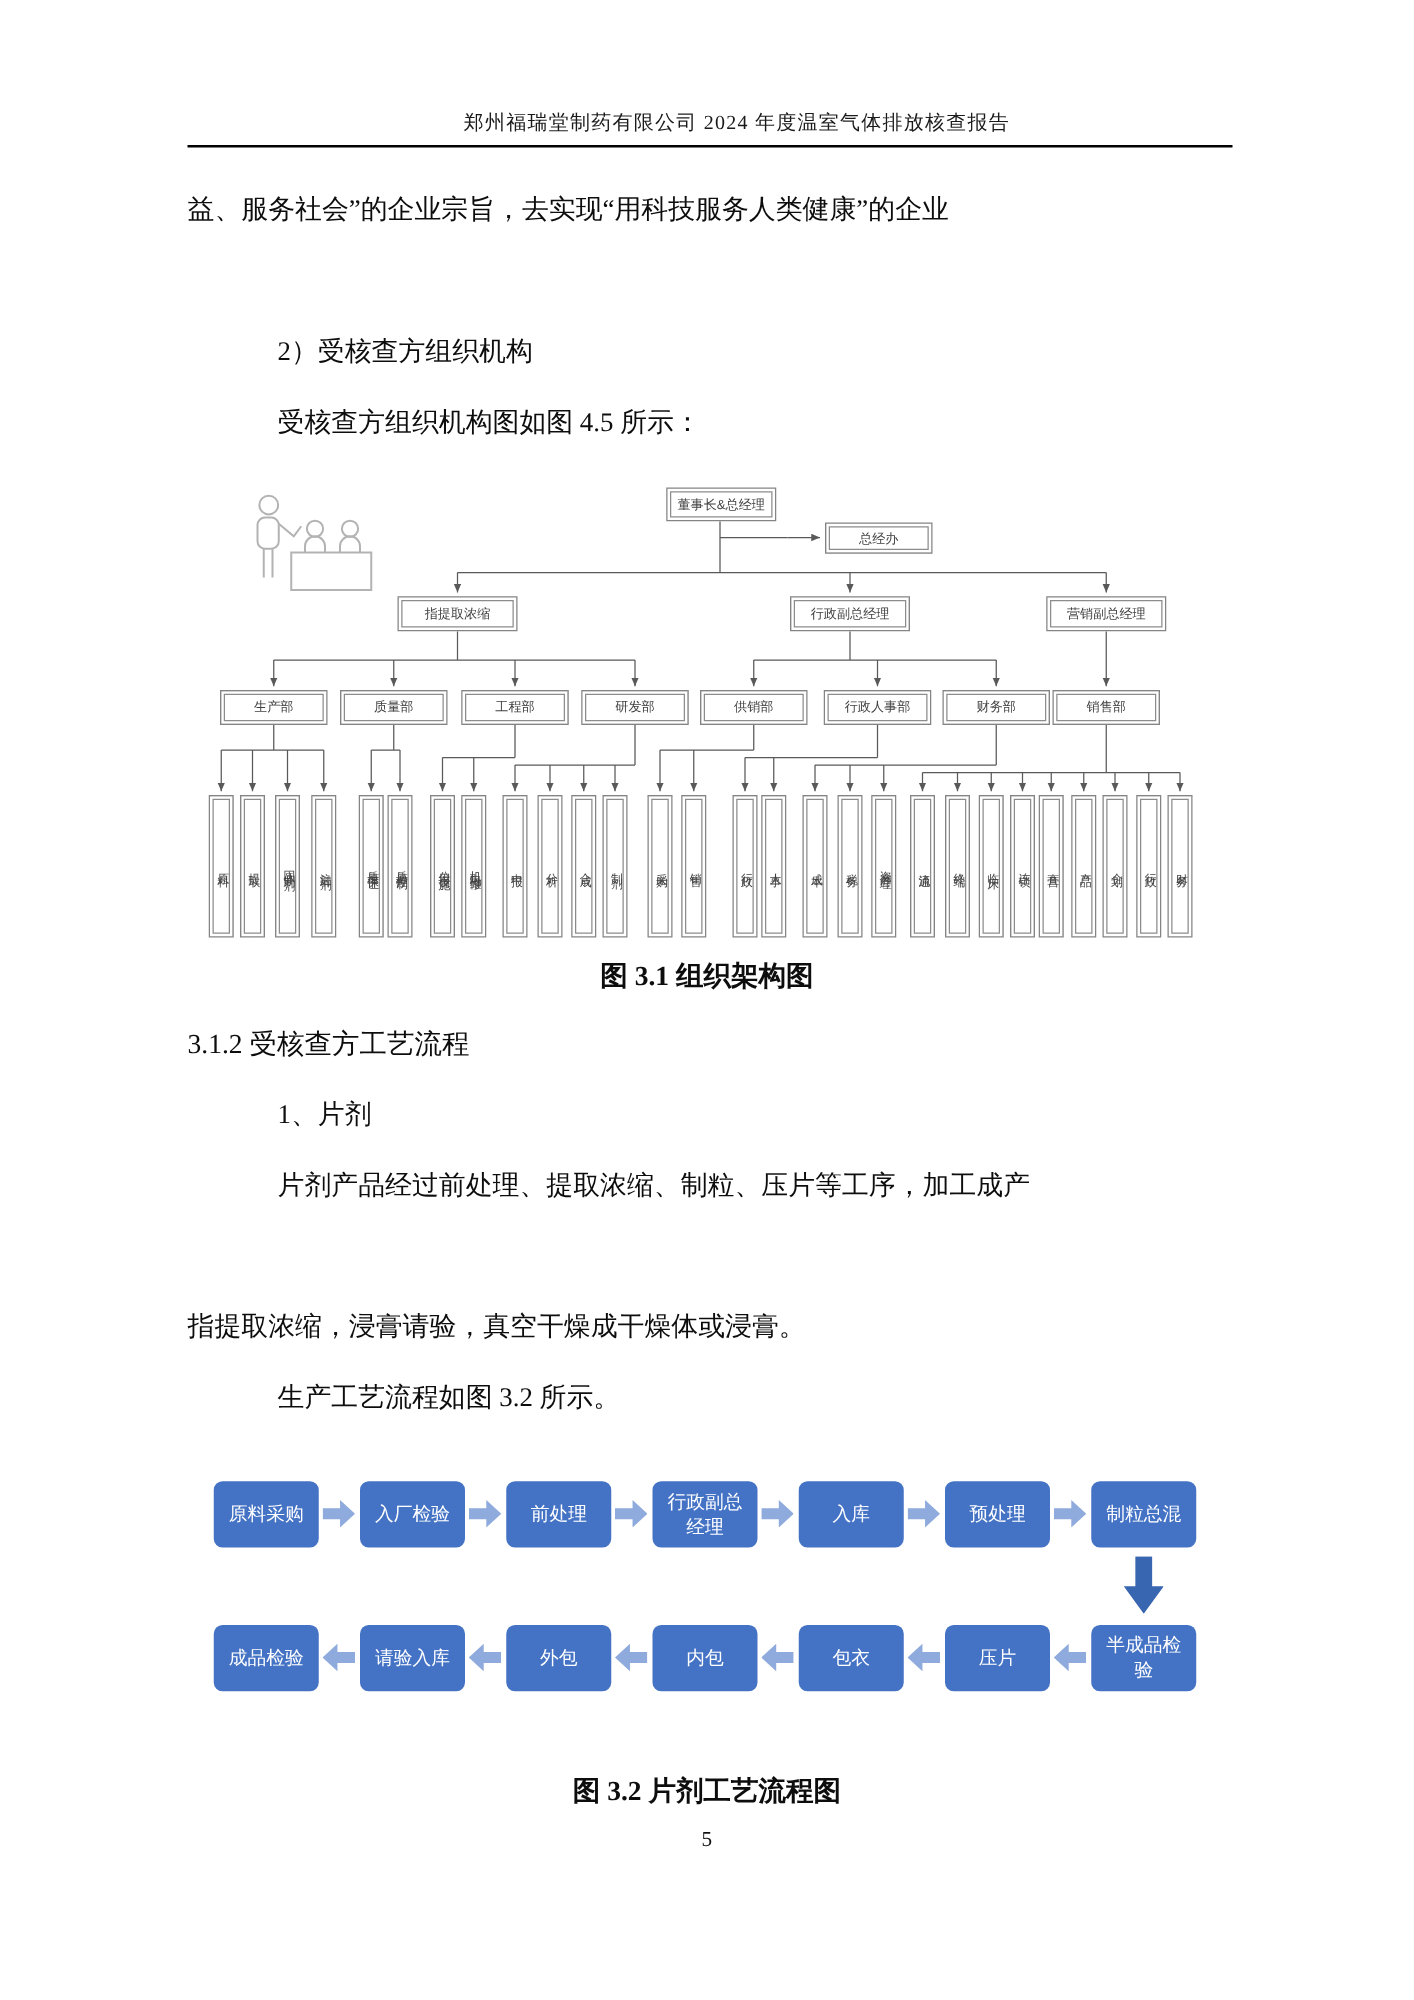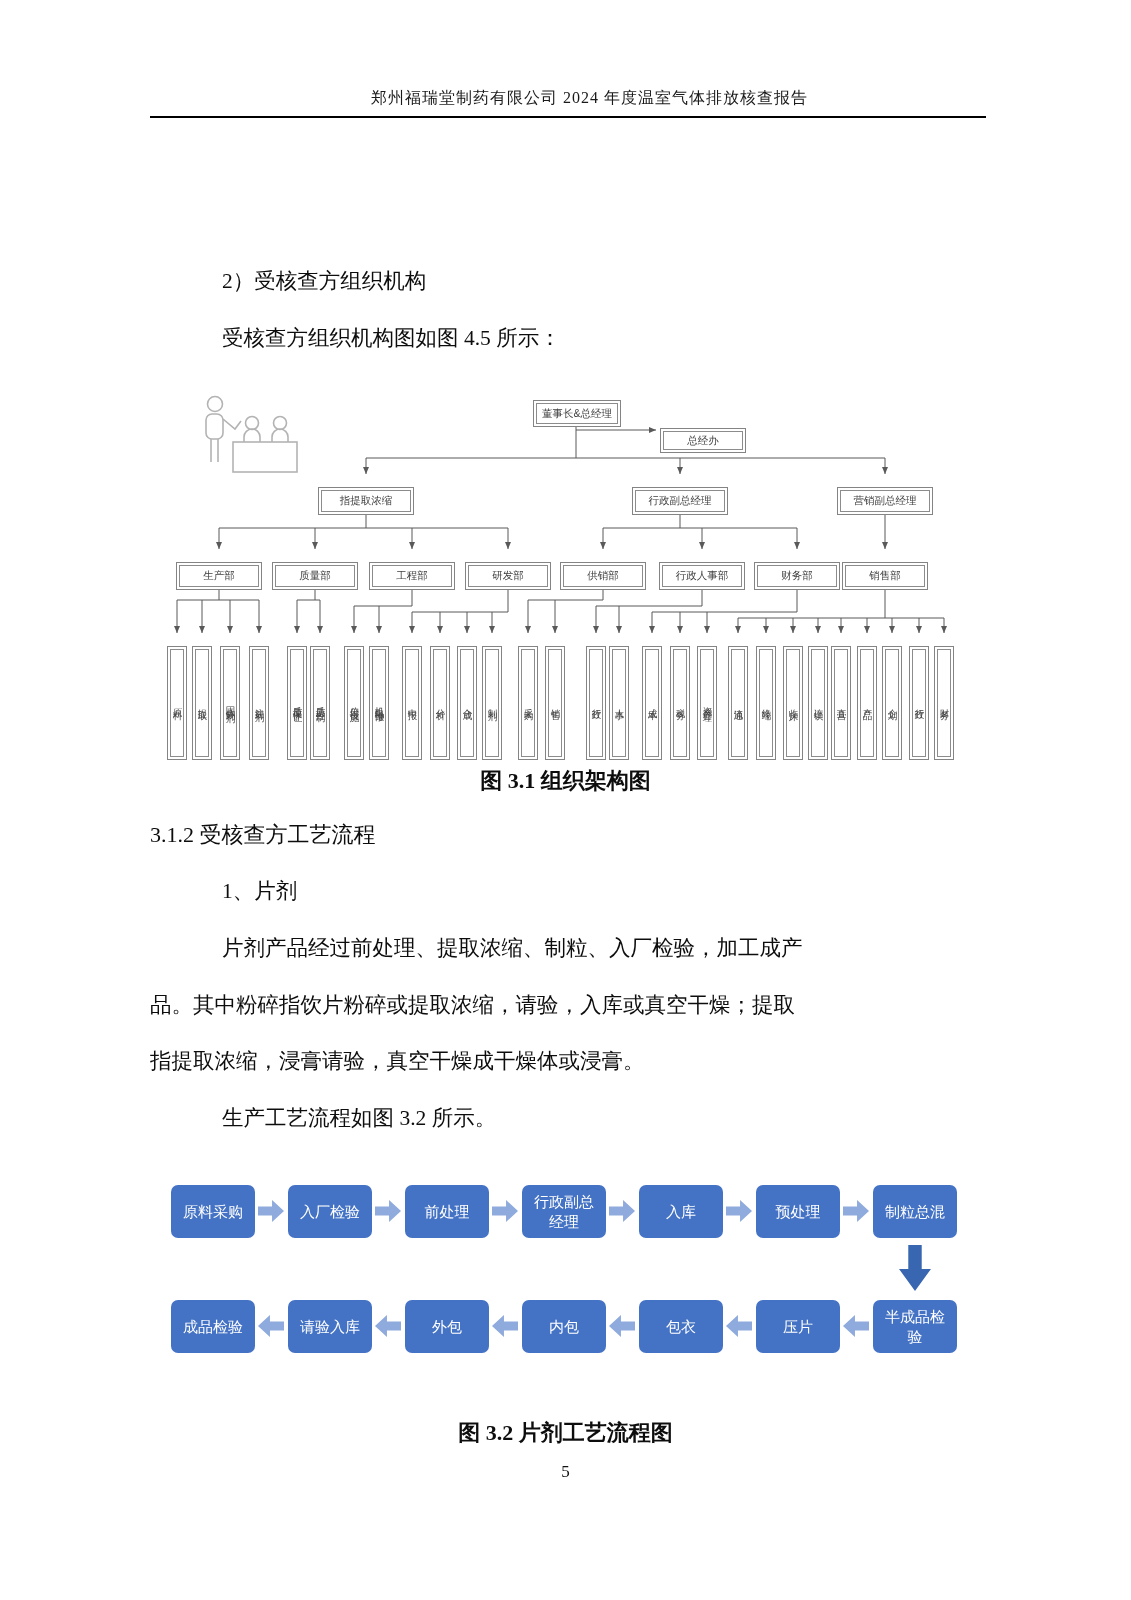"益、服务社会”的企业宗旨，去实现“用科技服务人类健康”的企业" div.bt { html: none -> <div>益、服务社会”的企业宗旨，去实现“用科技服务人类健康”的企业</div> }
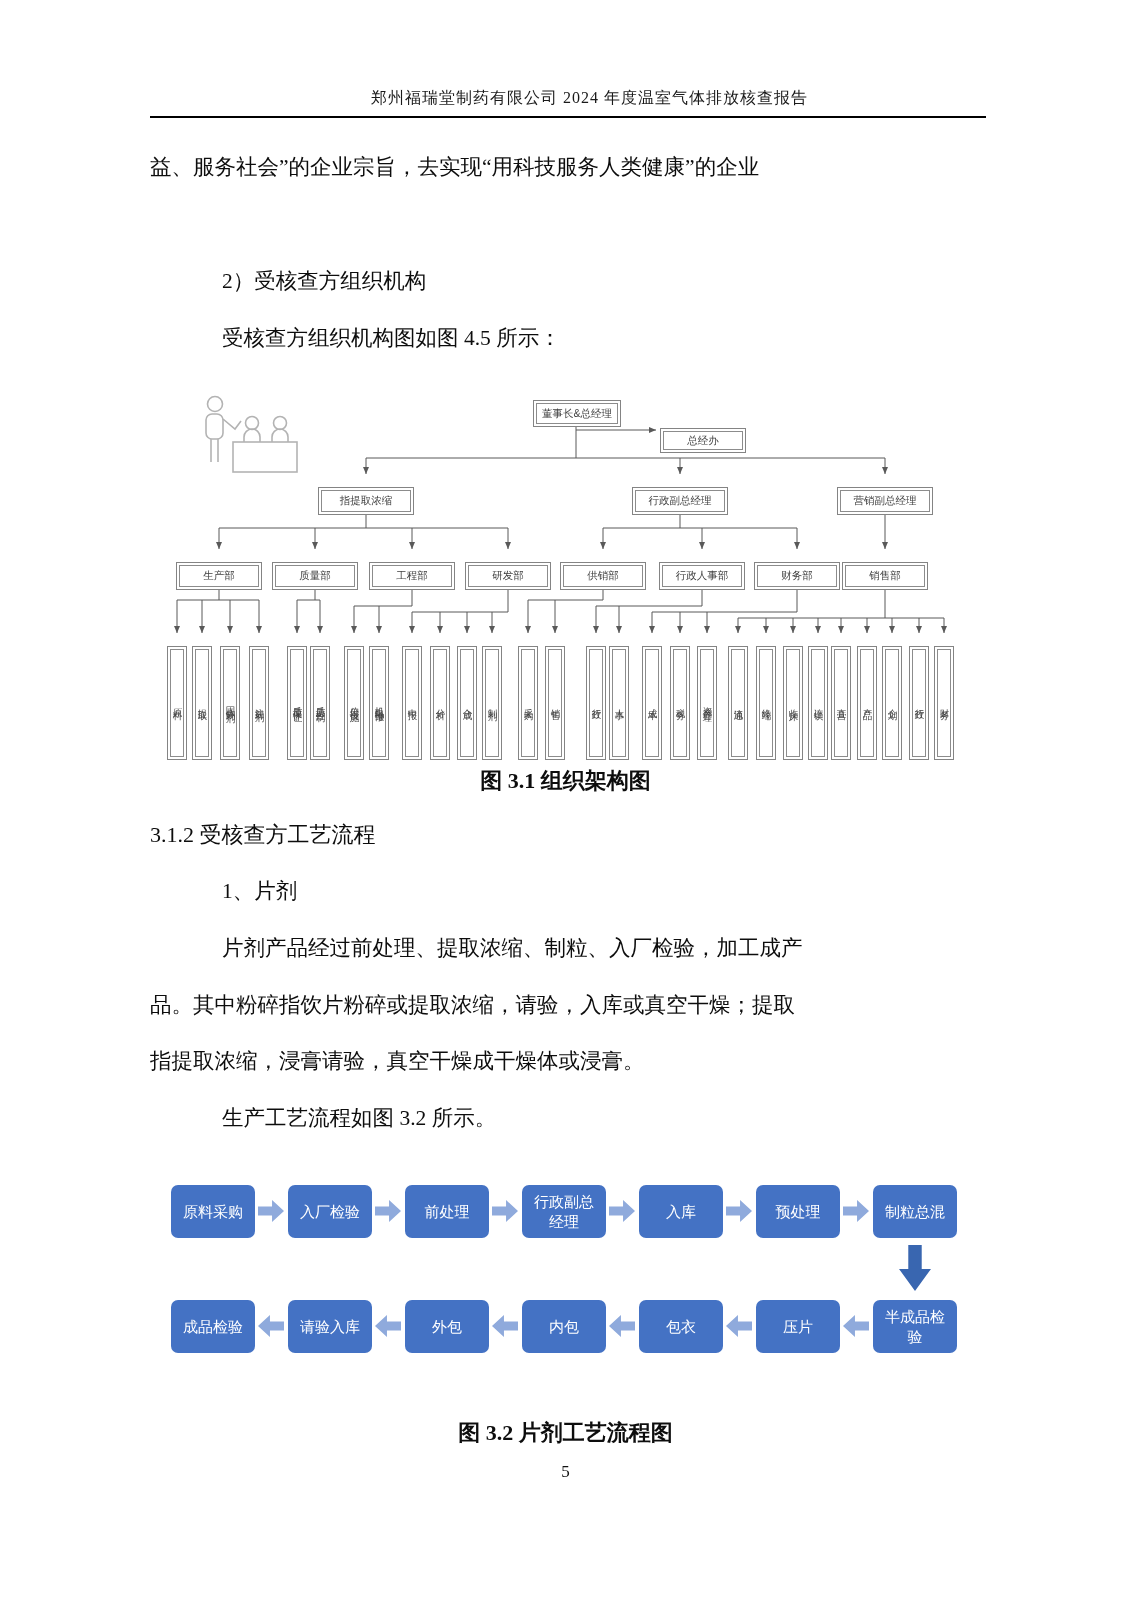"董事长&总经理" .ob { margin-top: 10px -> none }
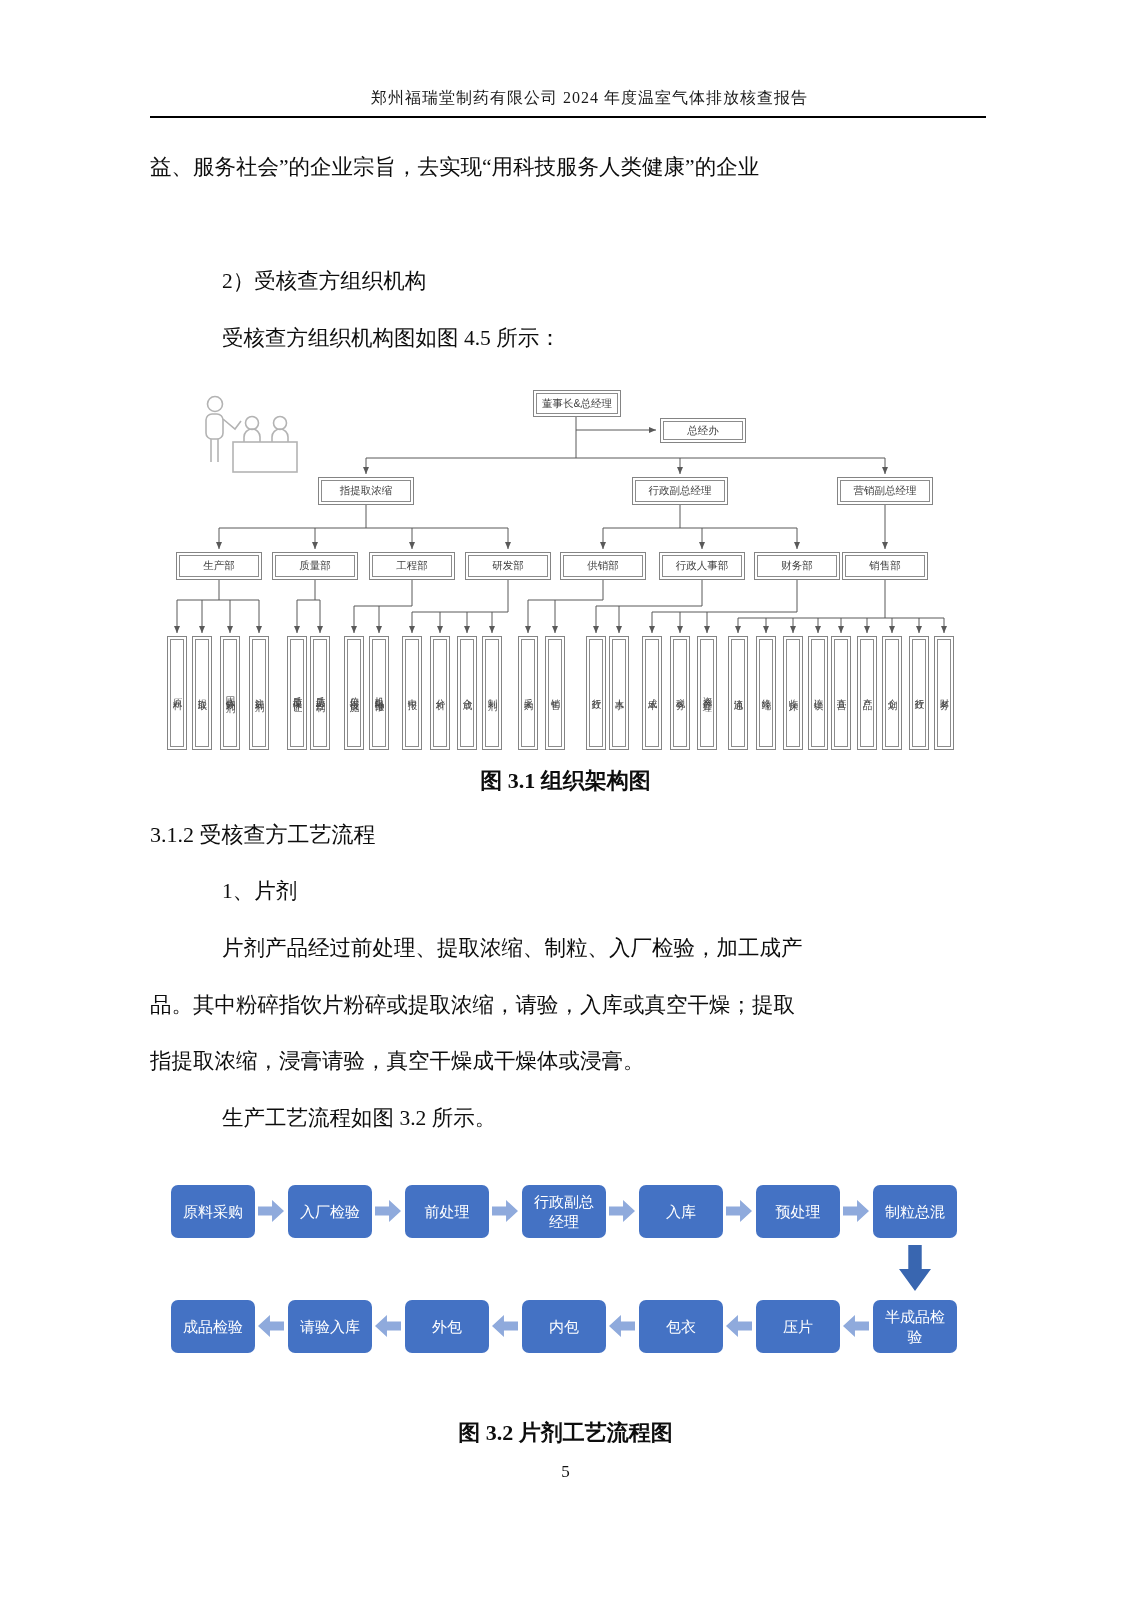"片剂产品经过前处理、提取浓缩、制粒、入厂检验，加工成产" div.bt { text: 入厂检验 -> 压片等工序 }
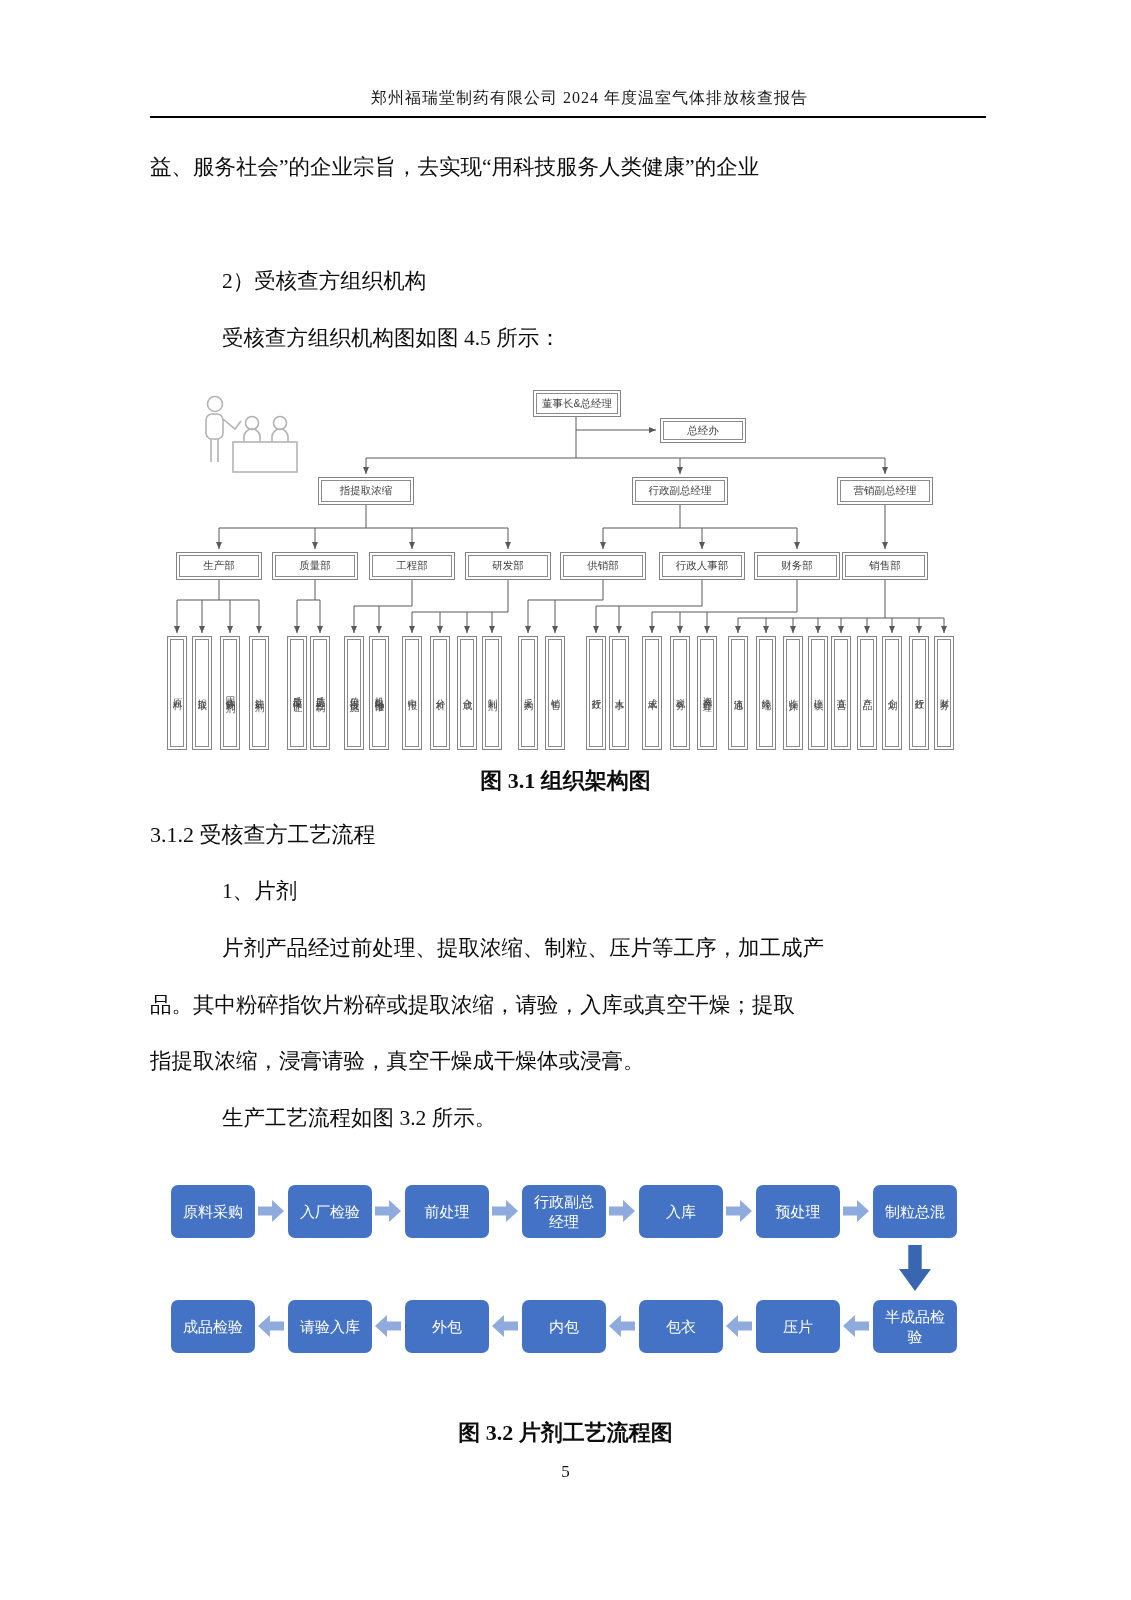"品。其中粉碎指饮片粉碎或提取浓缩，请验，入库或真空干燥；提取" div.bt { html: <div>品。其中粉碎指饮片粉碎或提取浓缩，请验，入库或真空干燥；提取</div> -> none }
